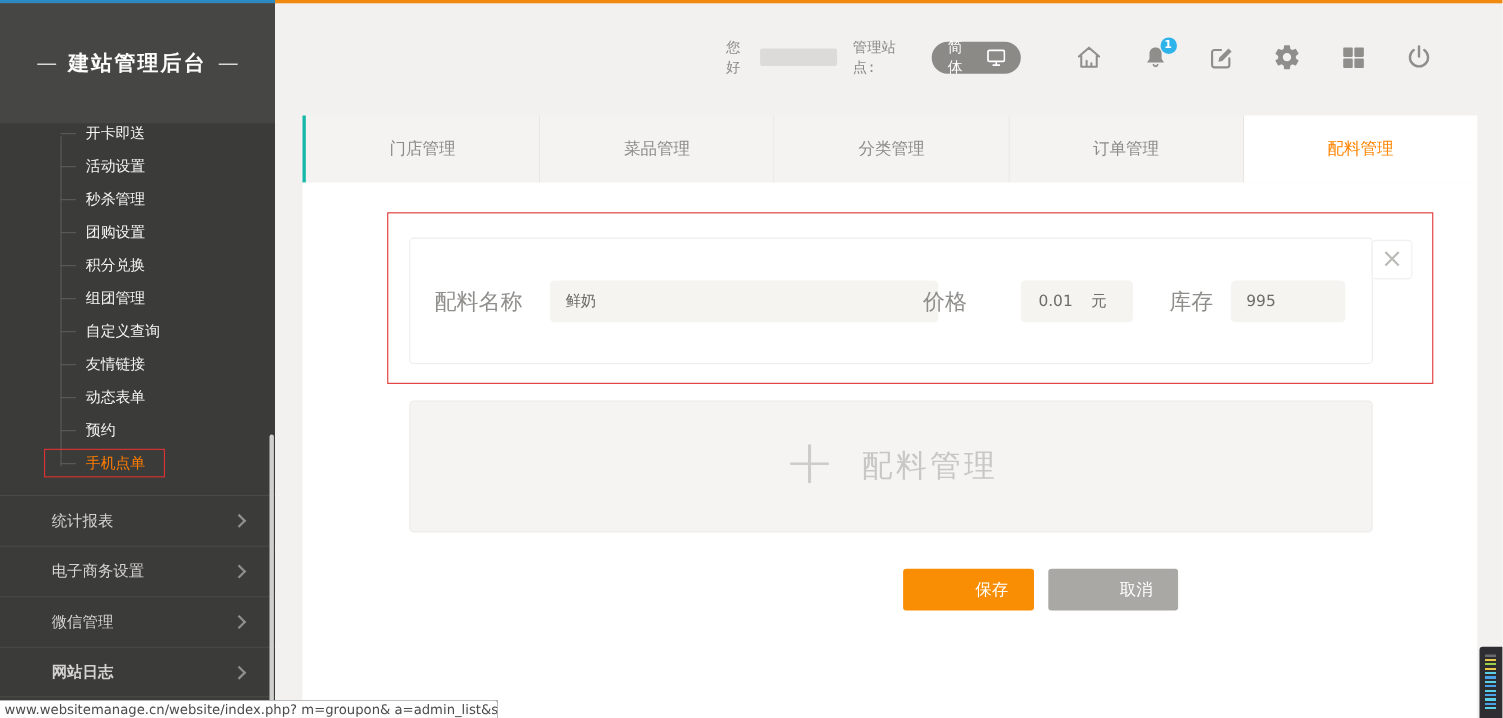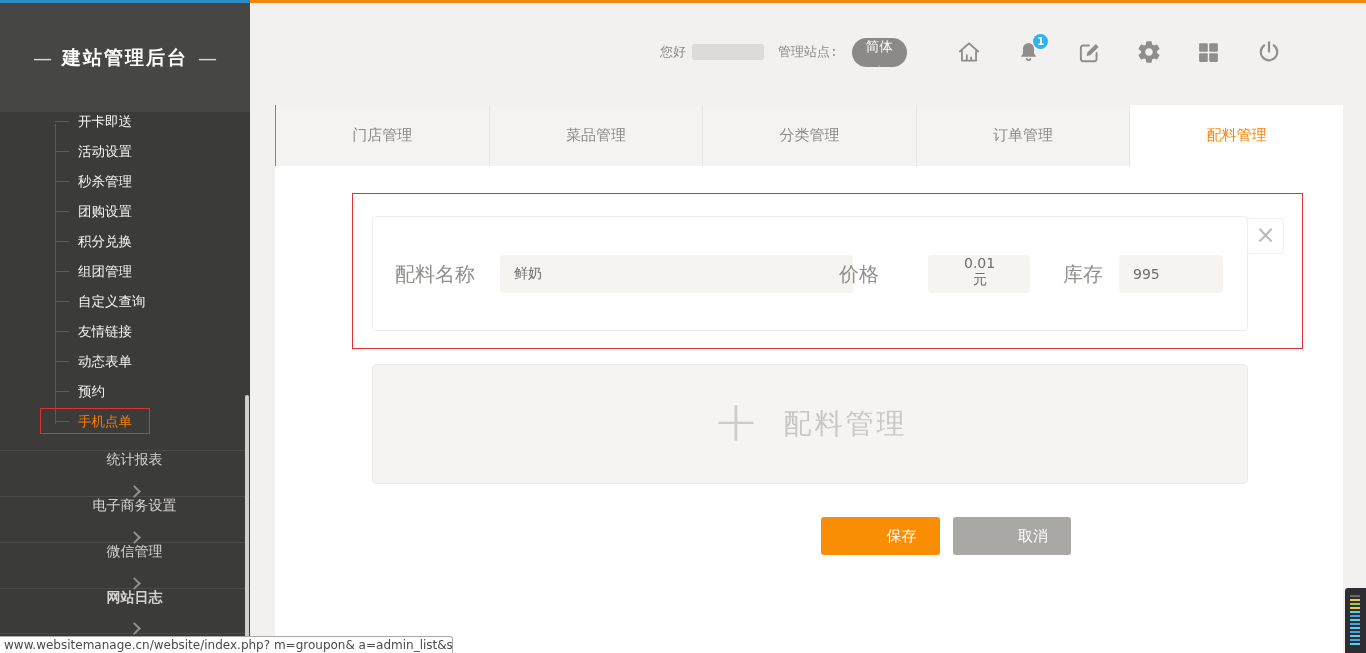"简体" .lang-pill { flex-direction: column -> none }
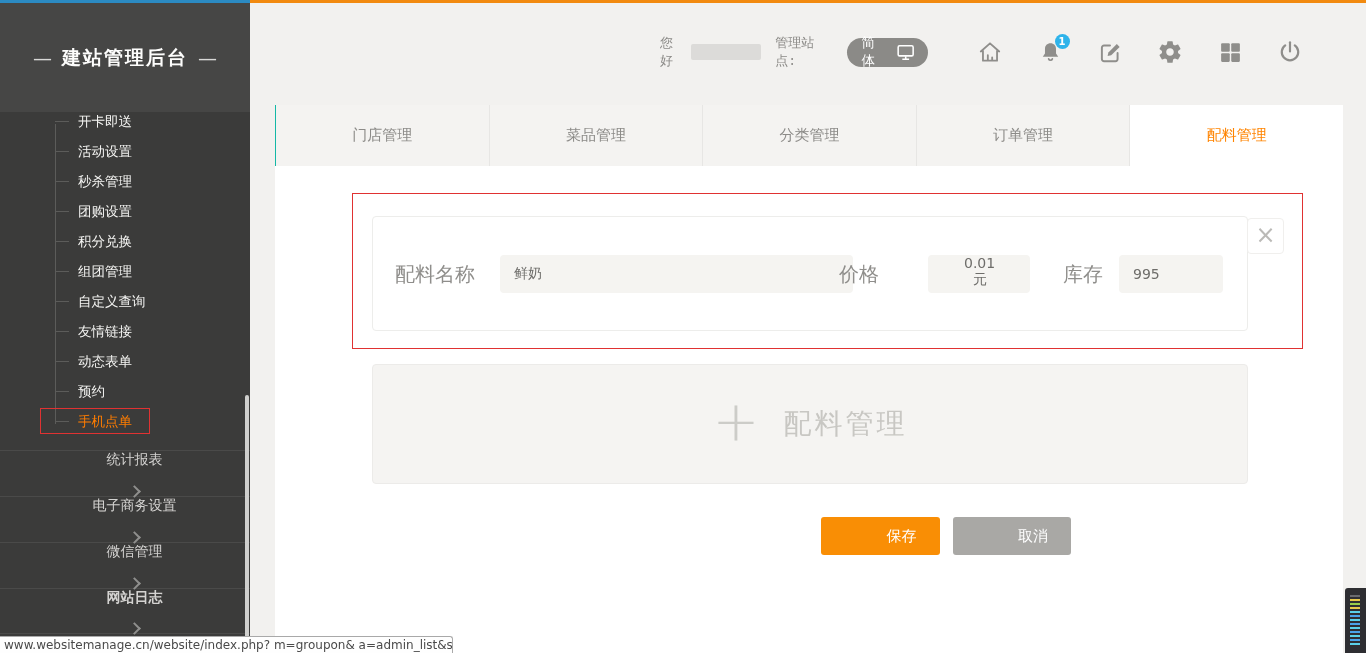"门店管理" .tab:first-child { border-left: 1px solid #14b8a6 -> 3px solid #14b8a6 }
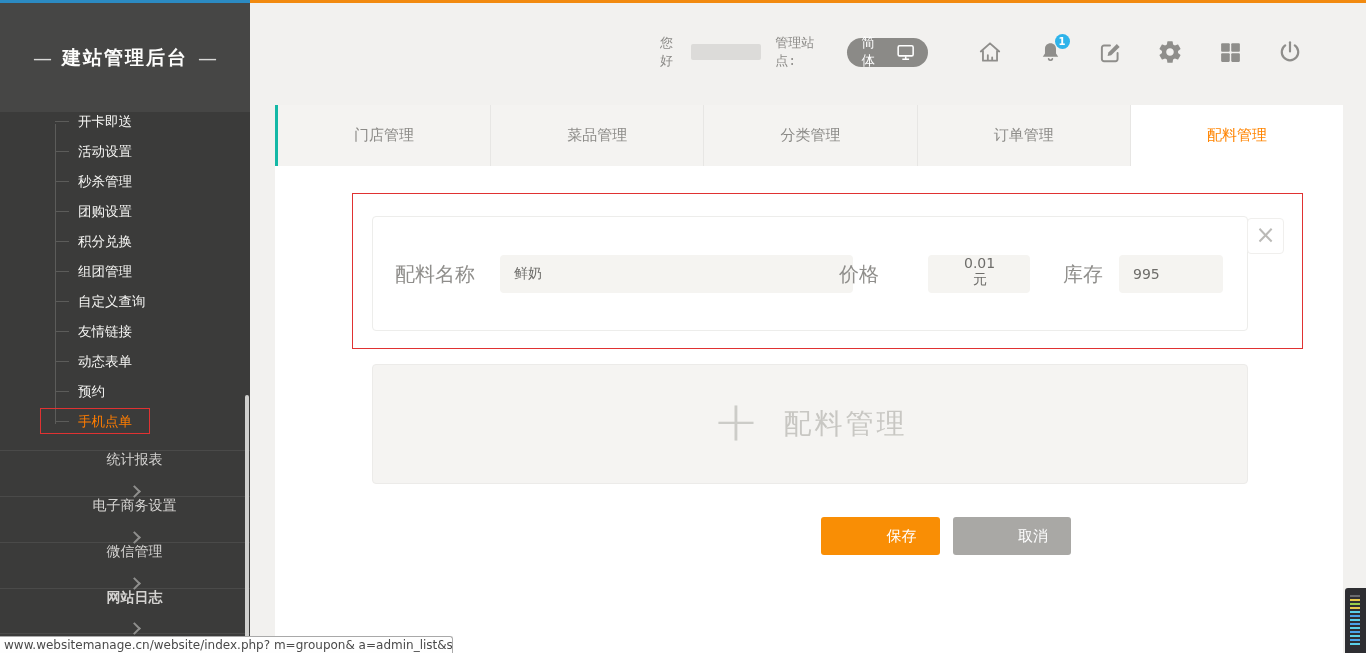"0.01" .price-wrap { flex-direction: column -> none }
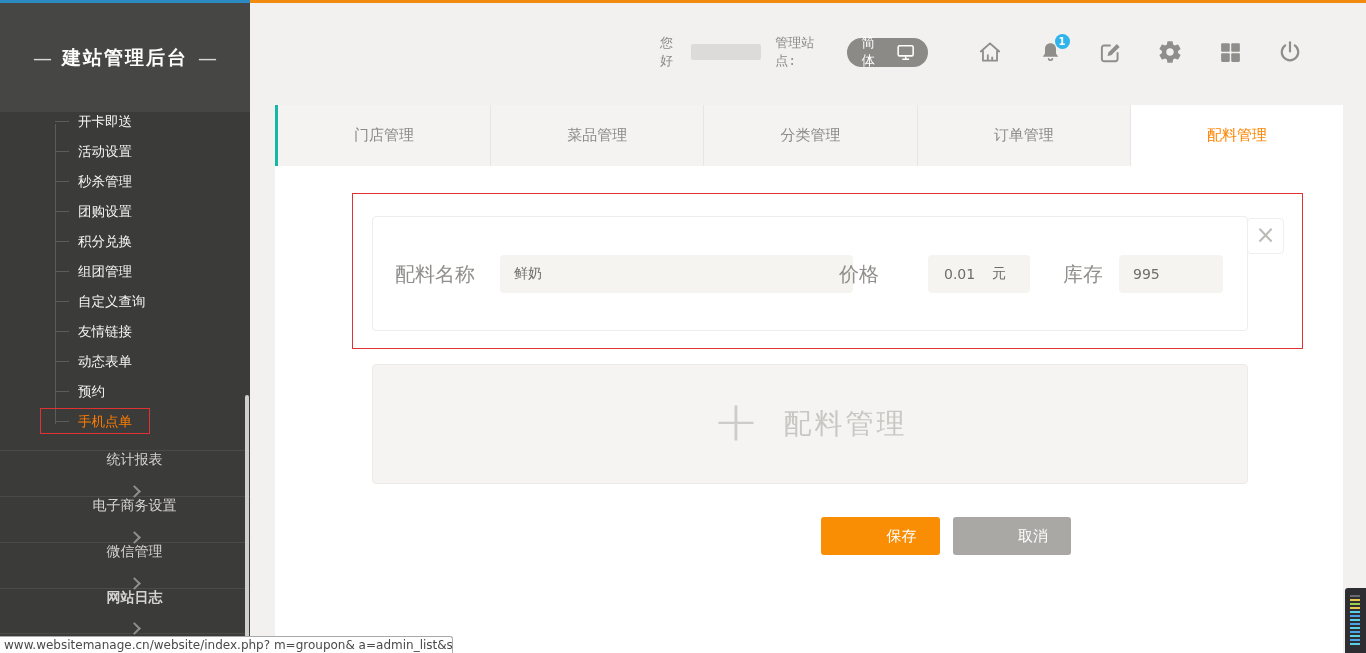"统计报表" .nav-section { flex-direction: column -> none }
